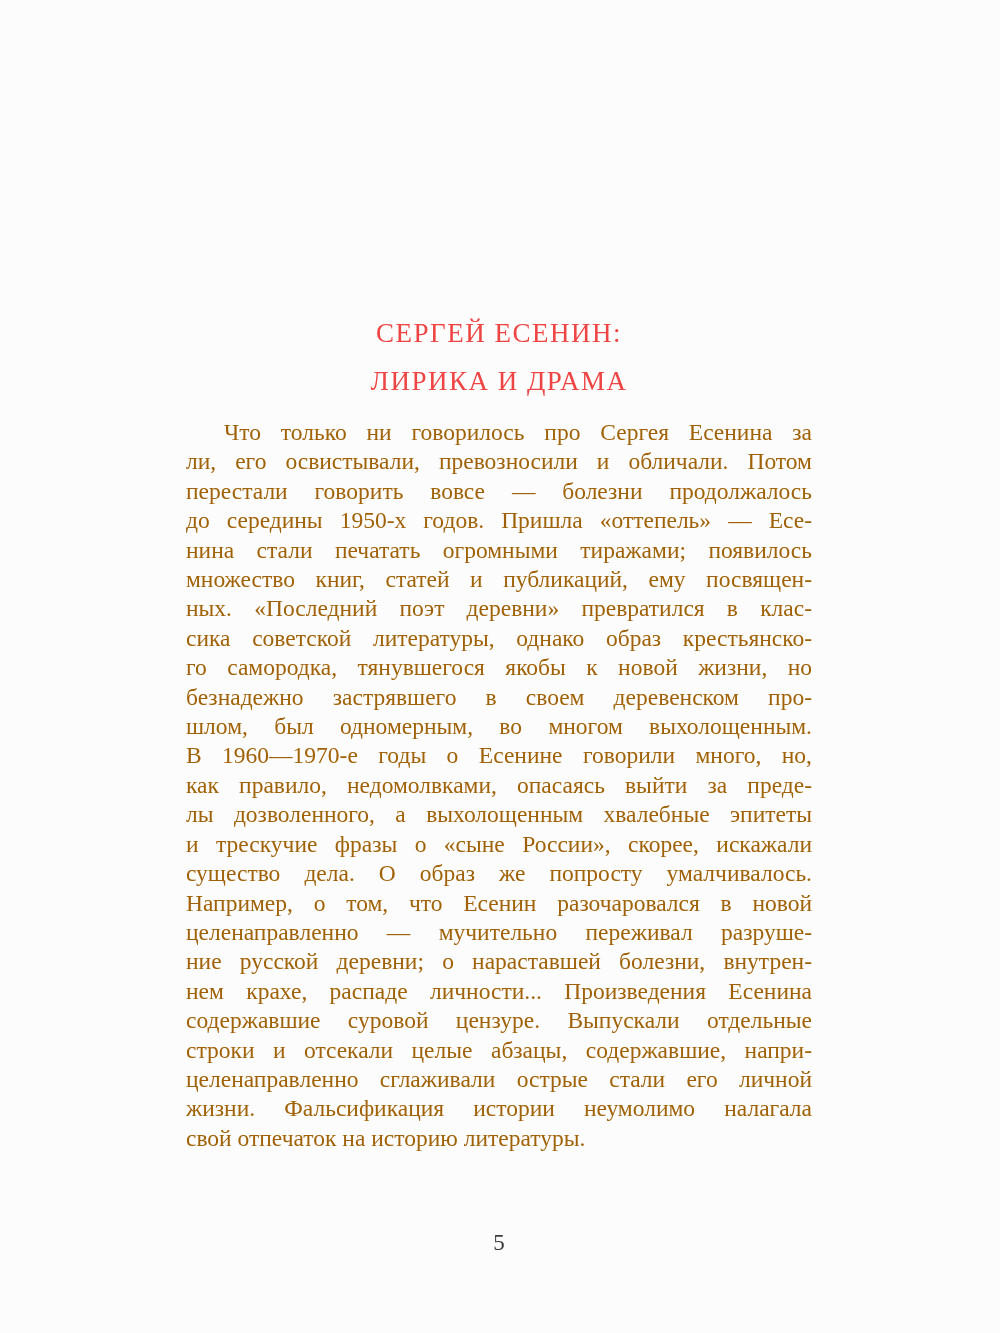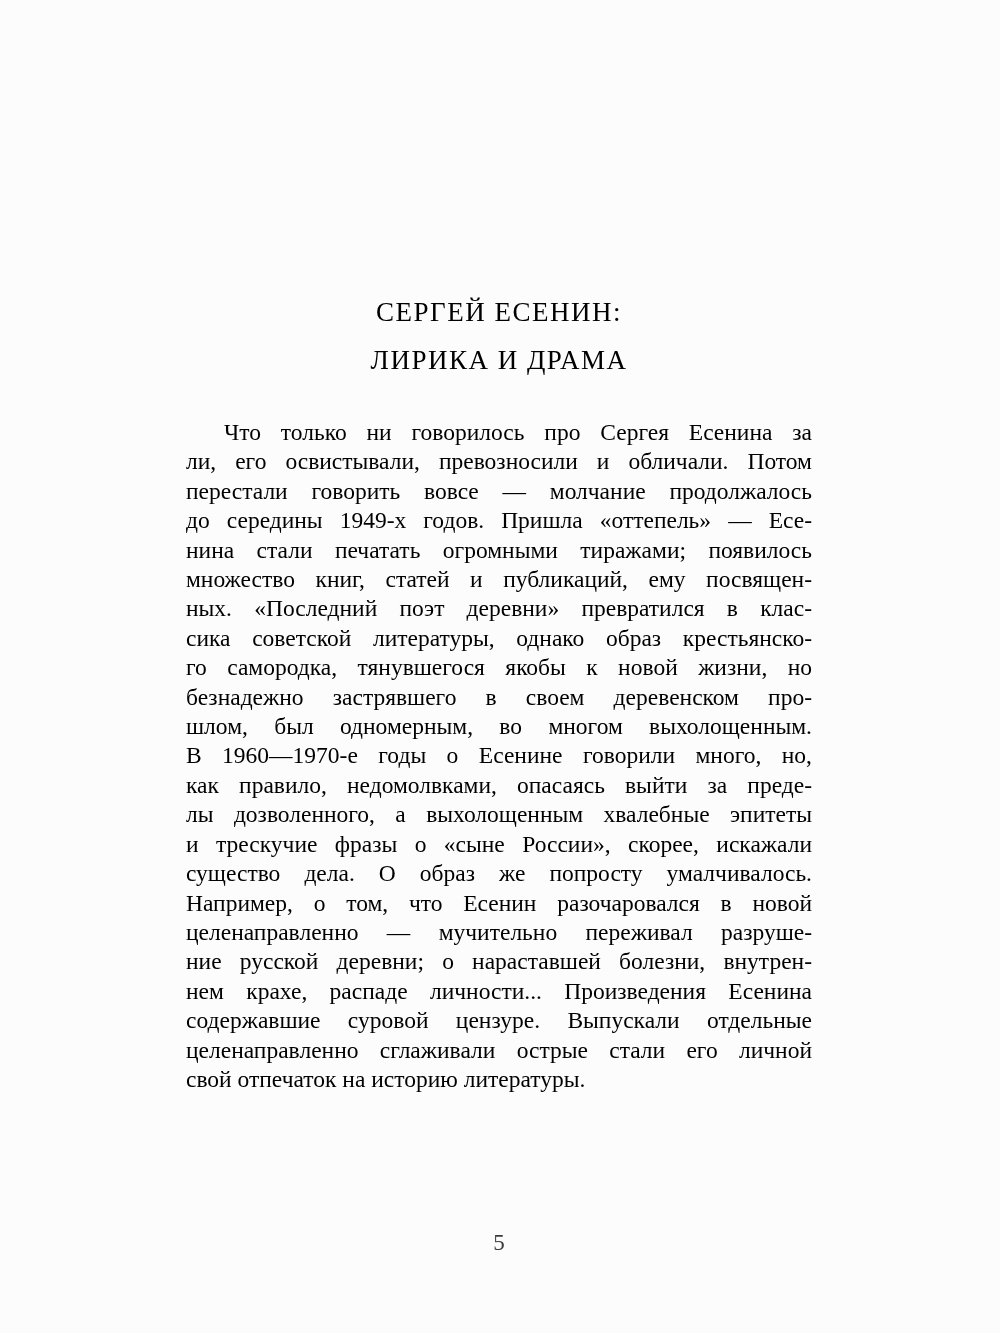"СЕРГЕЙ ЕСЕНИН:" .title-block { color: #000000 -> #ef4444; top: 288px -> 309px }
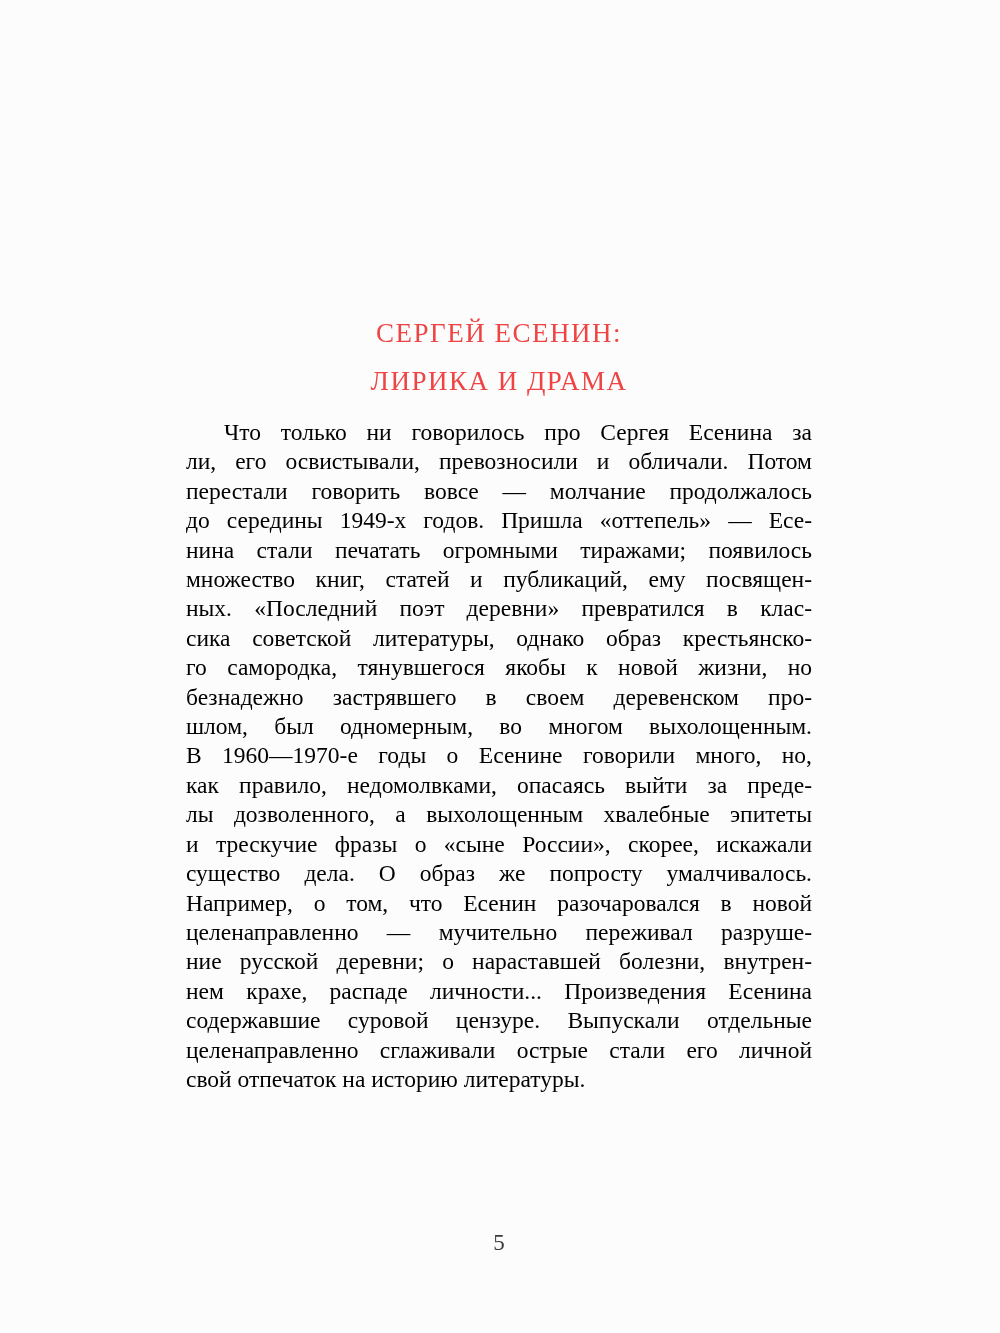"Что только ни говорилось про" .body-text { color: #000000 -> #a16207 }
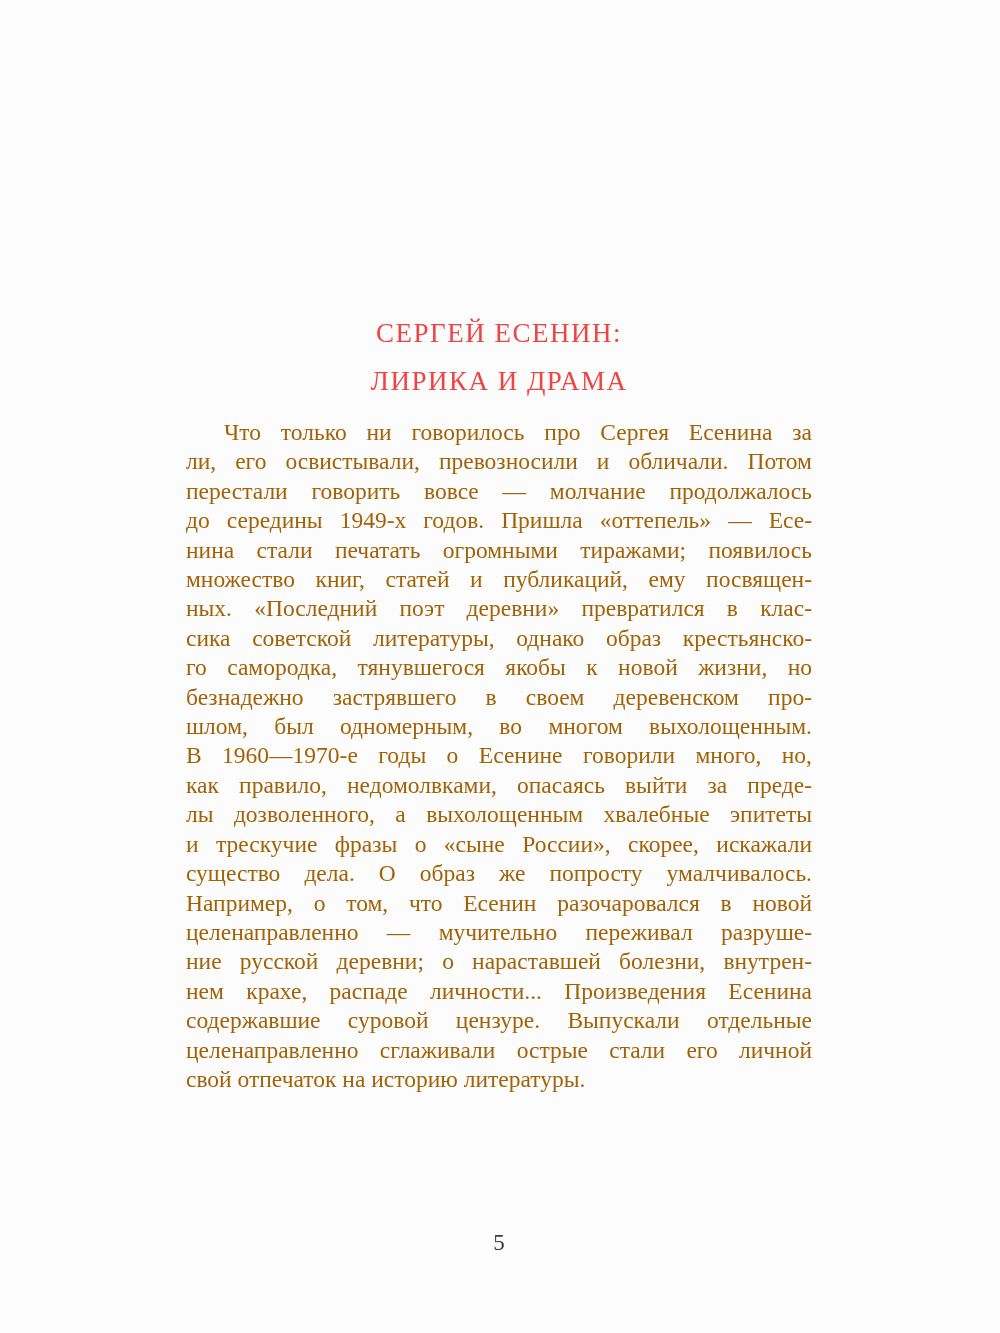"перестали говорить вовсе — молчание" div.line { text: молчание -> болезни }
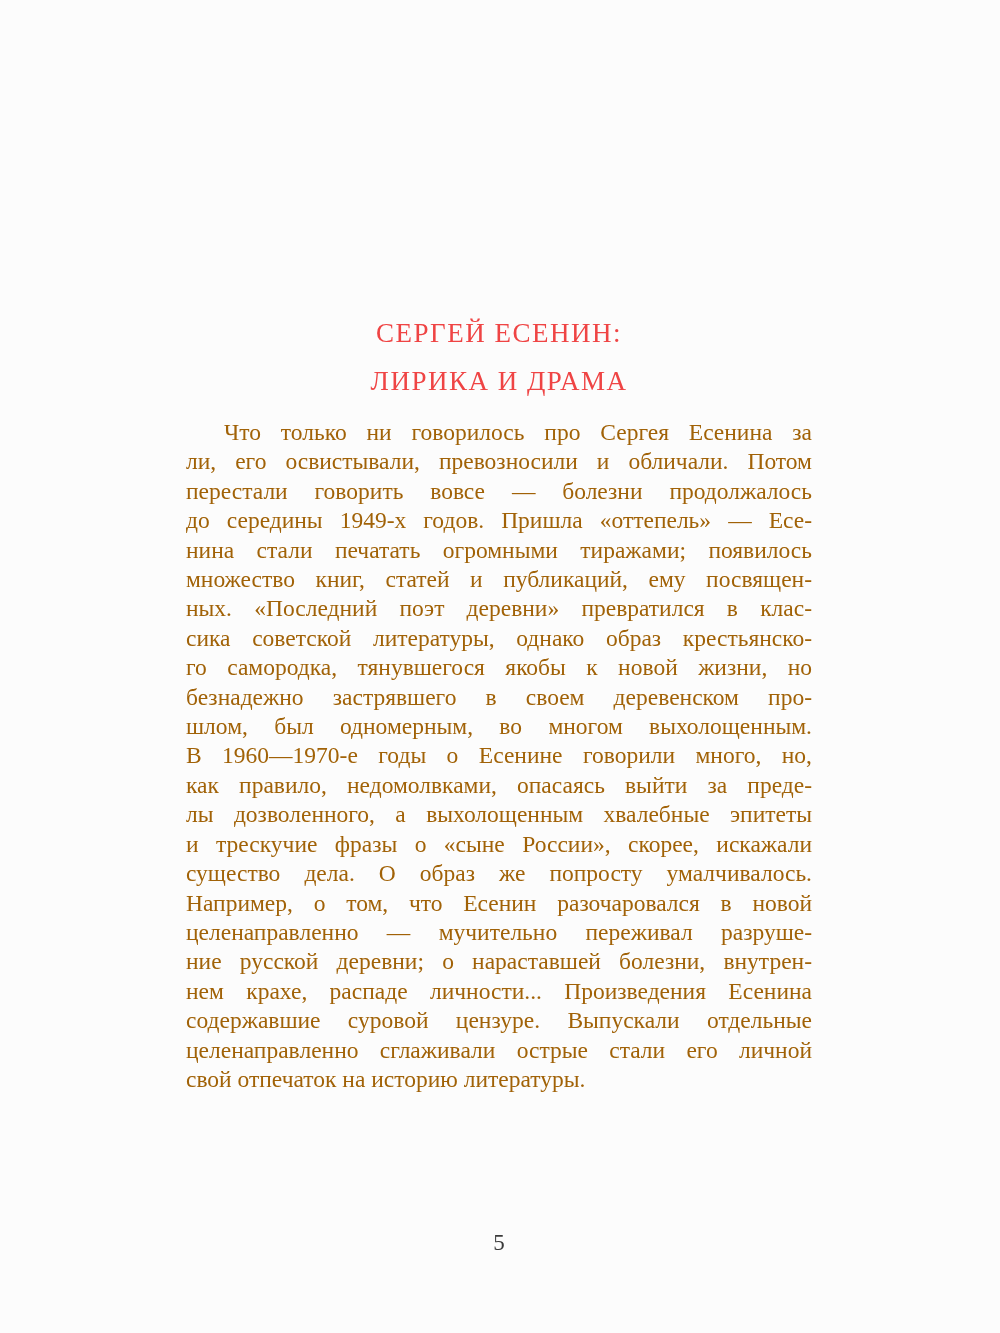"до середины 1949-х годов. Пришла" div.line { text: 1949-х -> 1950-х }
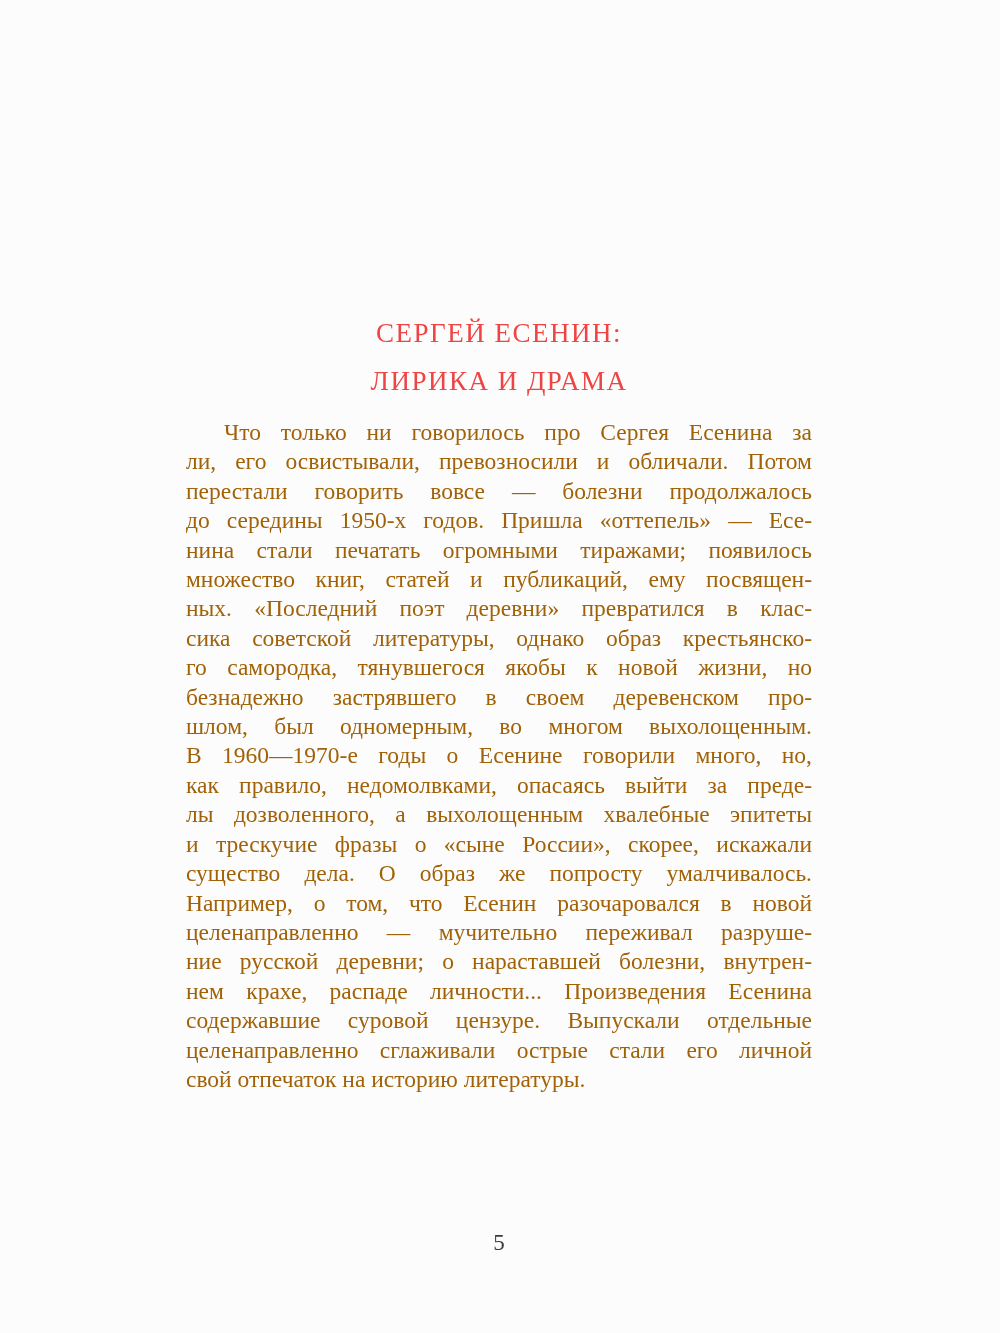"строки и отсекали целые абзацы," div.line { html: none -> <div>строки и отсекали целые абзацы, содержавшие, напри-</div> }
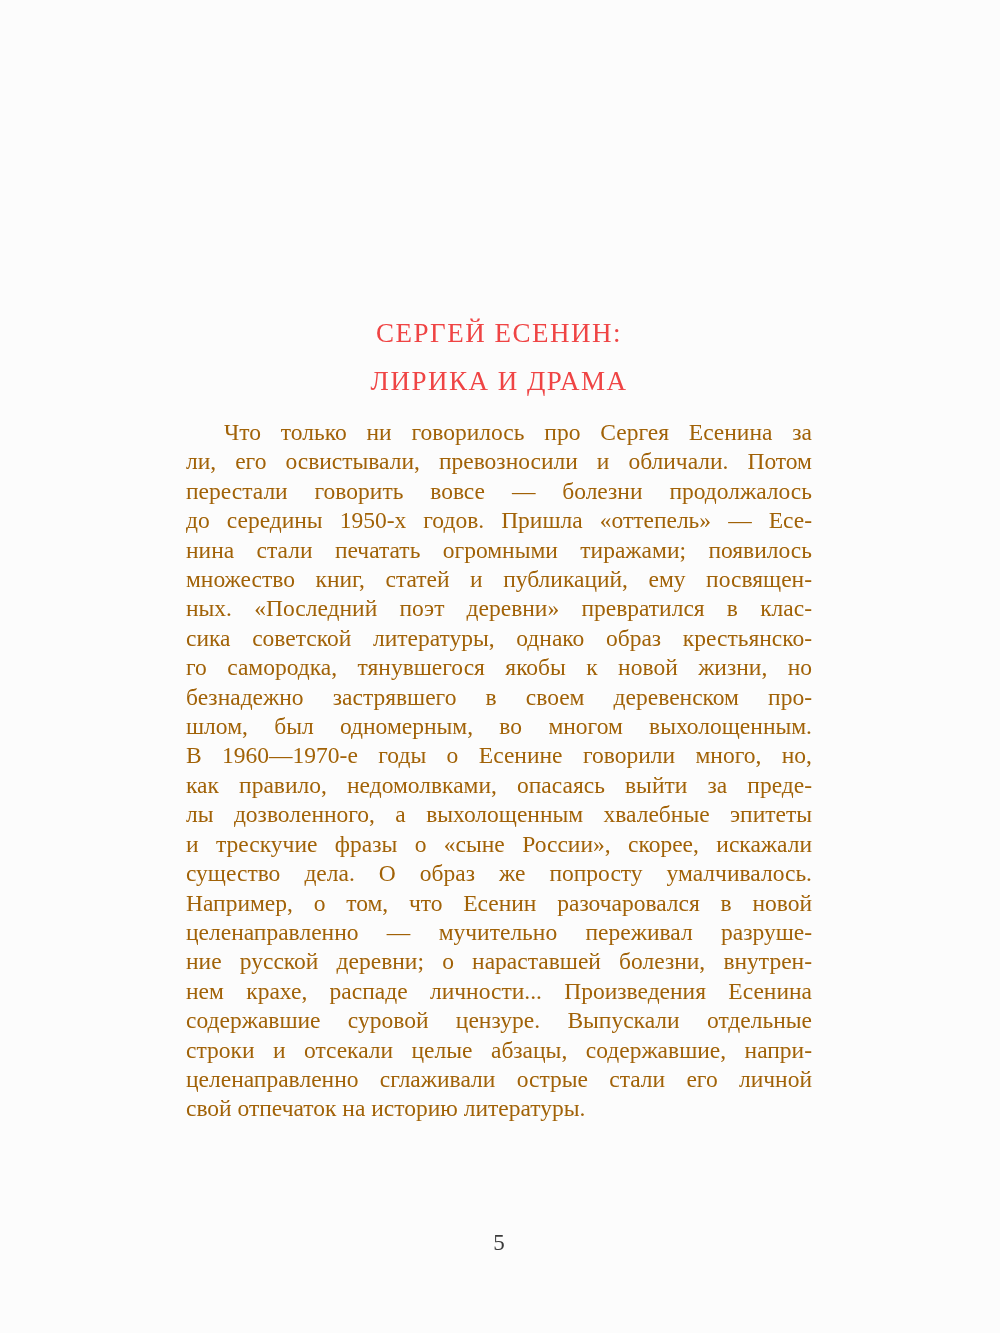"жизни. Фальсификация истории неумолимо" div.line { html: none -> <div>жизни. Фальсификация истории неумолимо налагала</div> }
